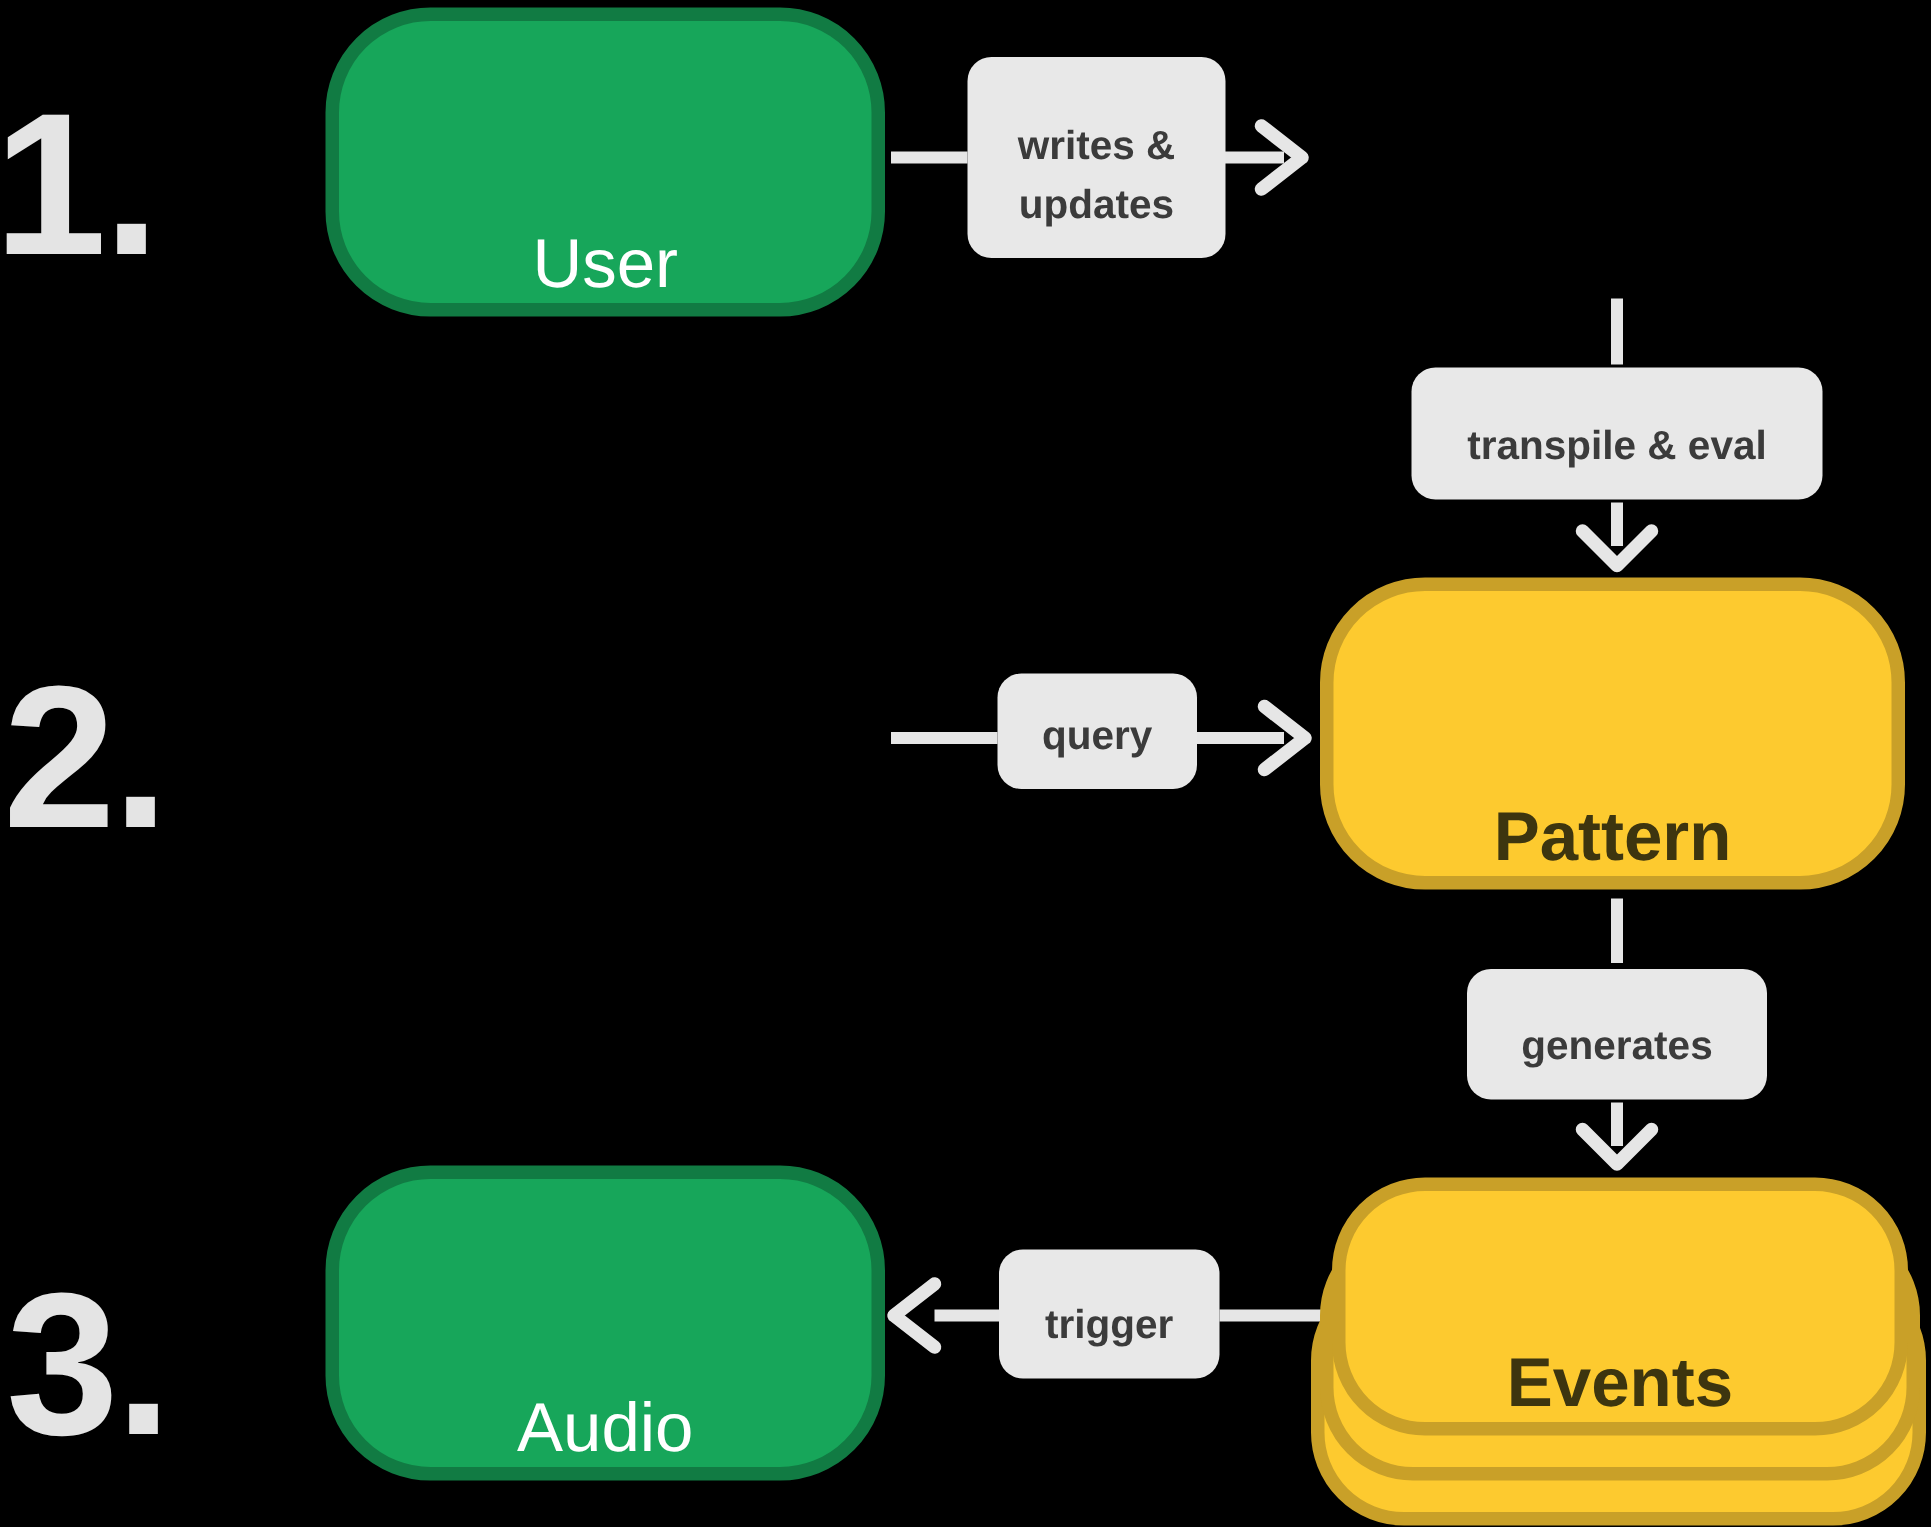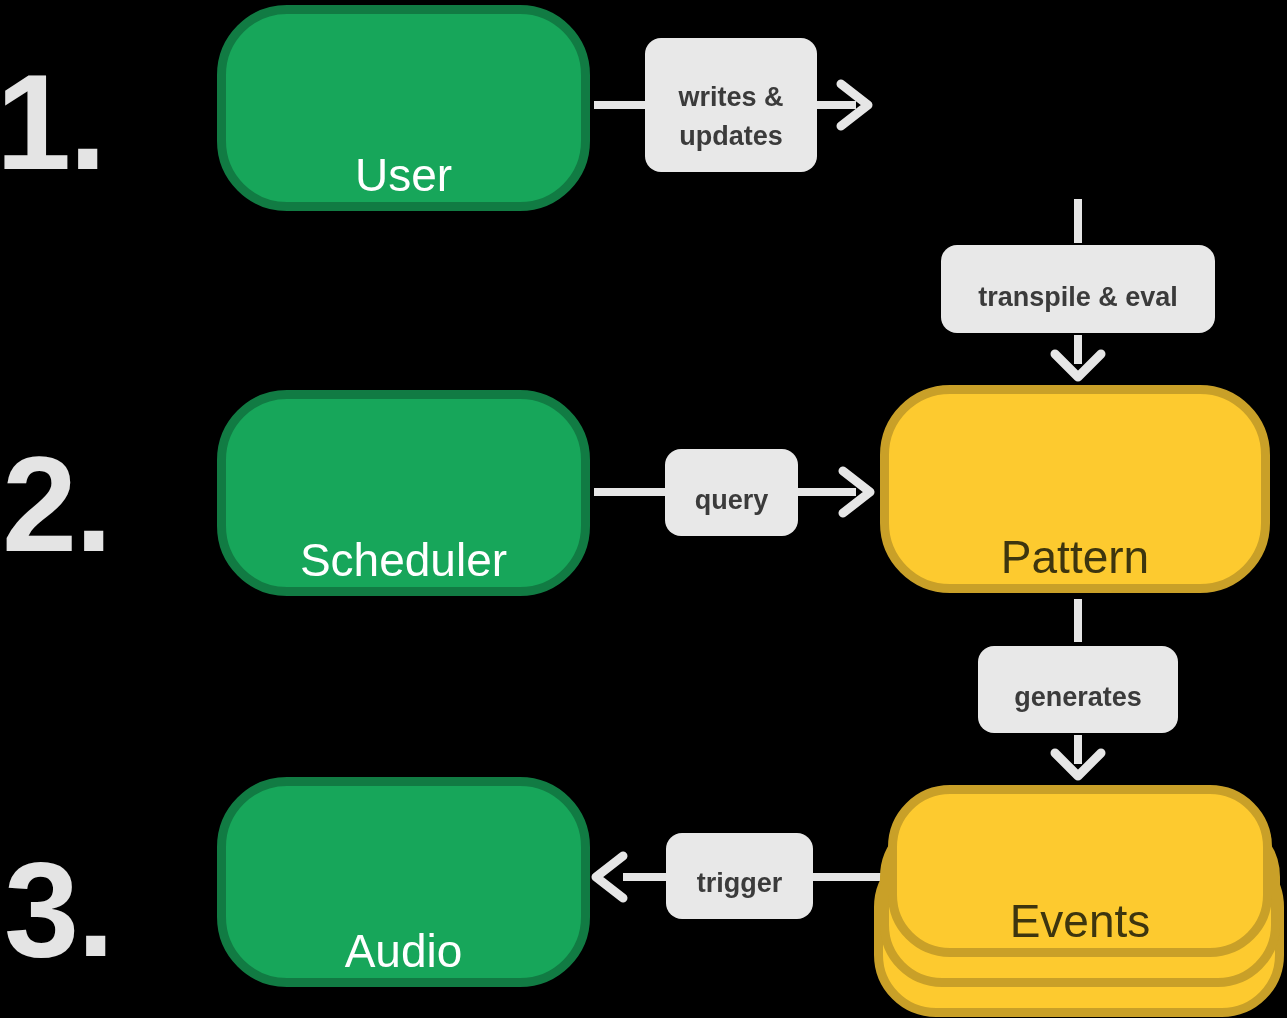"query" div.edge-label { height: 87px -> 77px }
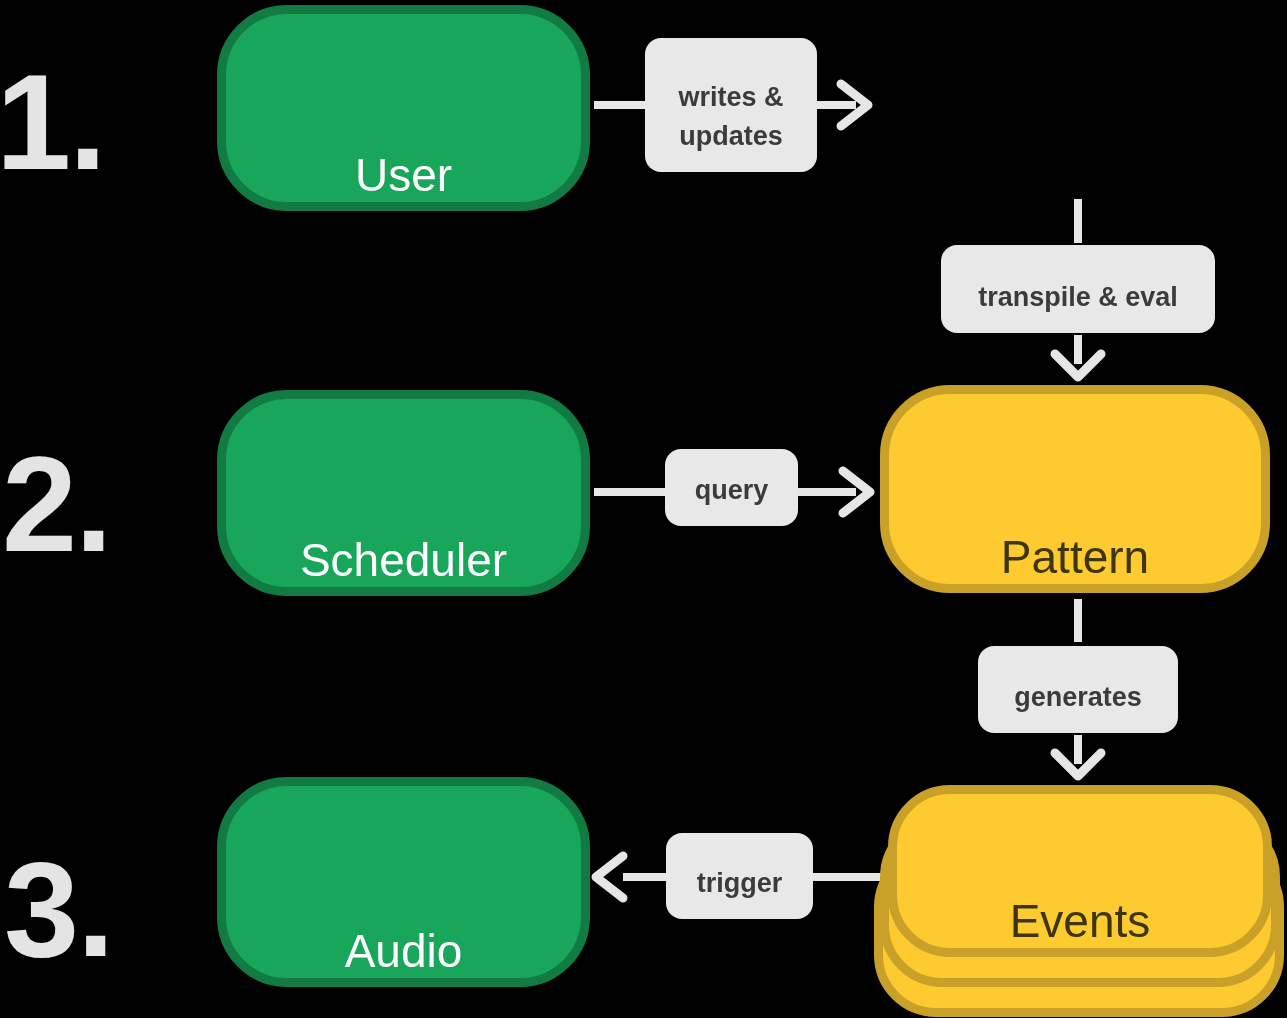"Scheduler" div.node { html: <div> <span>Scheduler</span> </div> -> none }
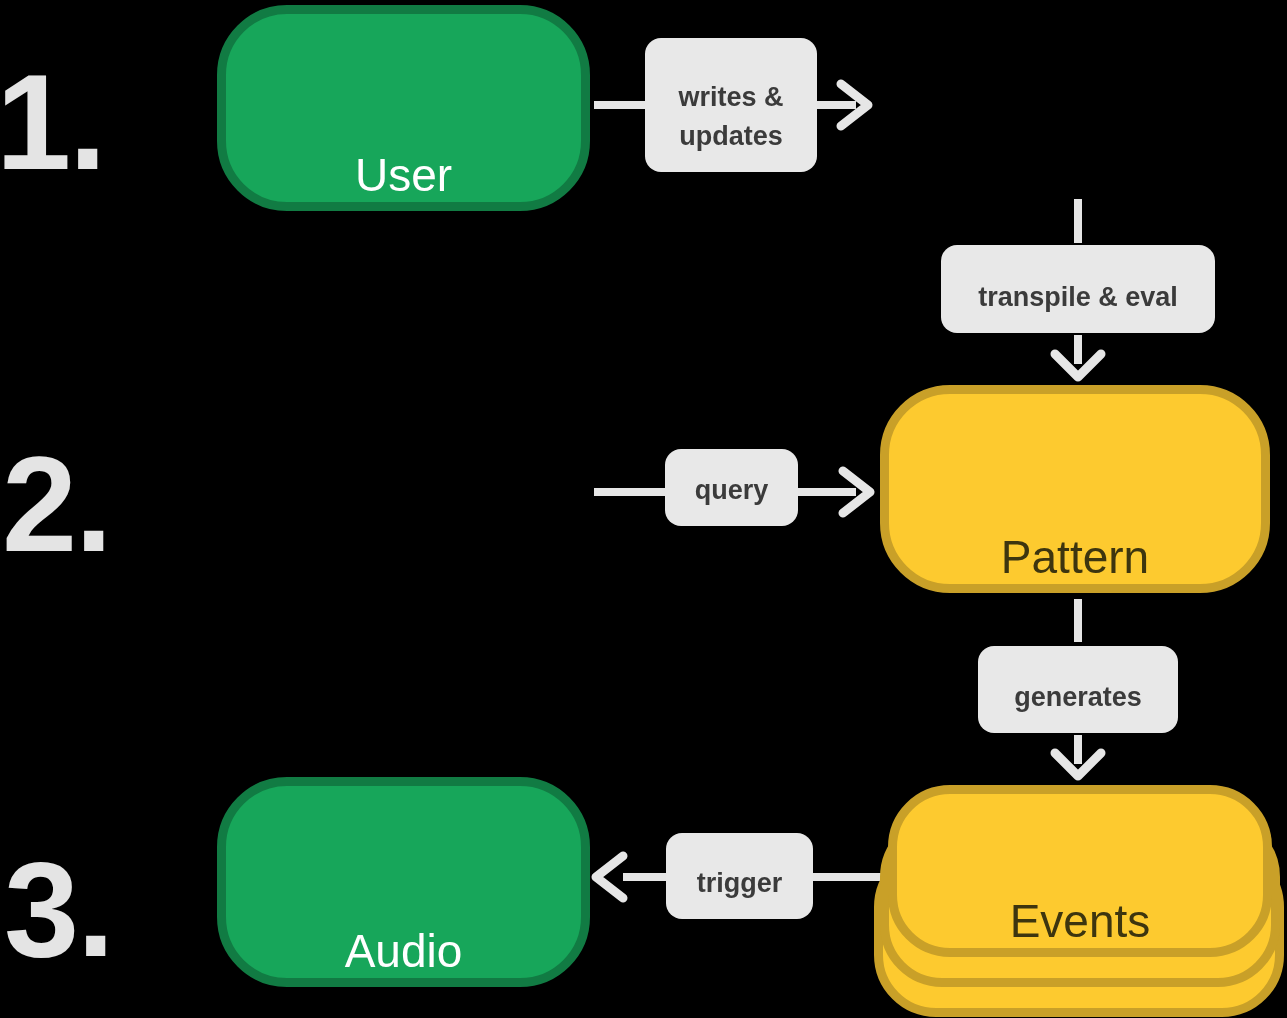"Pattern" .node.yellow { font-weight: none -> bold }
